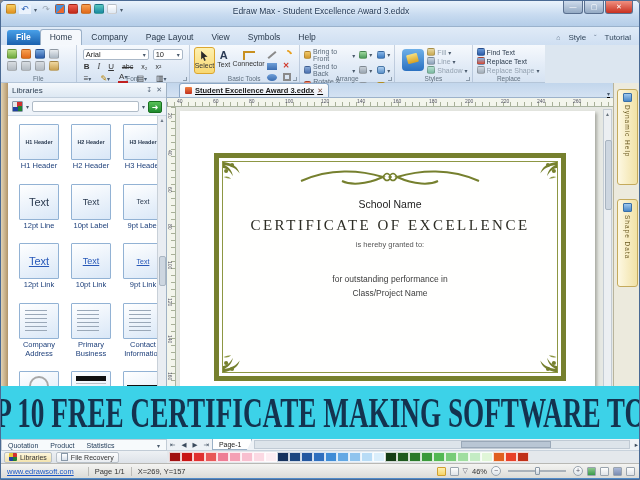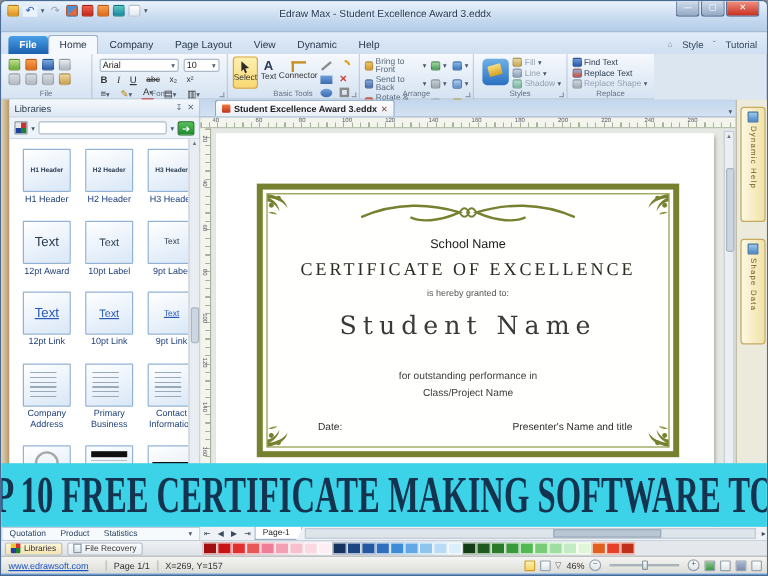"Dynamic" span.mtab { text: Dynamic -> Symbols }
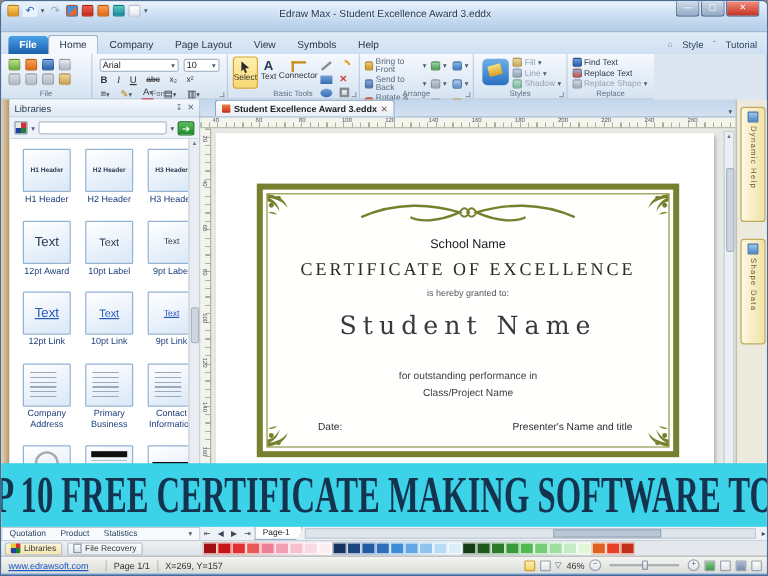"Student Excellence Award 3.eddx" .doctabs { text-decoration: none -> underline }
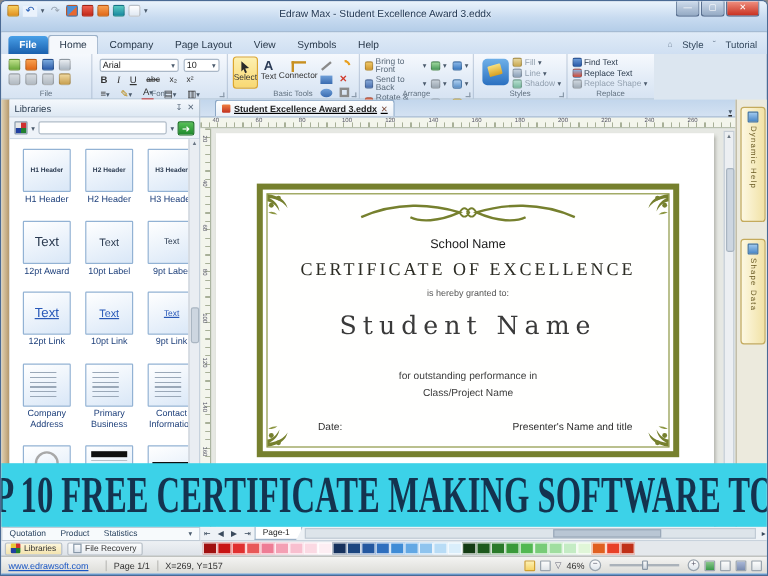"12pt Award" div.ilabel { text: Award -> Line }
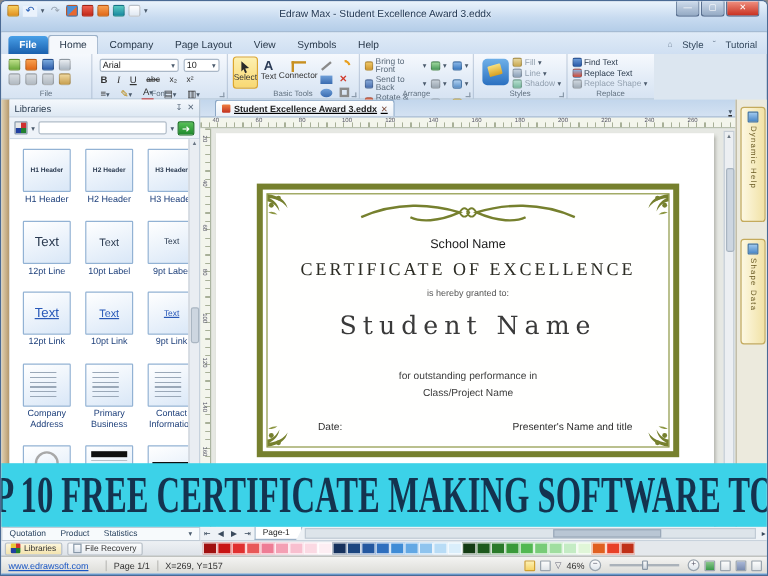"Student Name" div.ct-student { html: <div>Student Name</div> -> none }
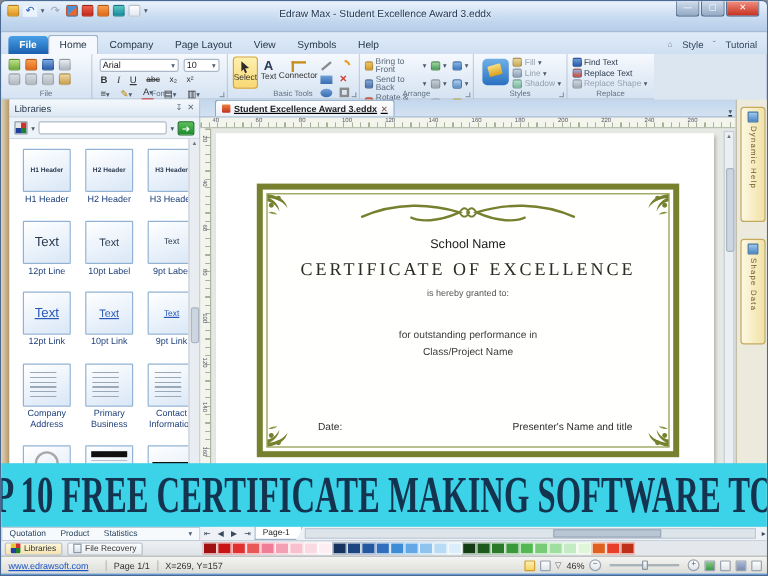"Date:" div.ct-bottom { html: <div> <span>Date:</span> <span>Presenter's Name and title</span> </div> -> none }
